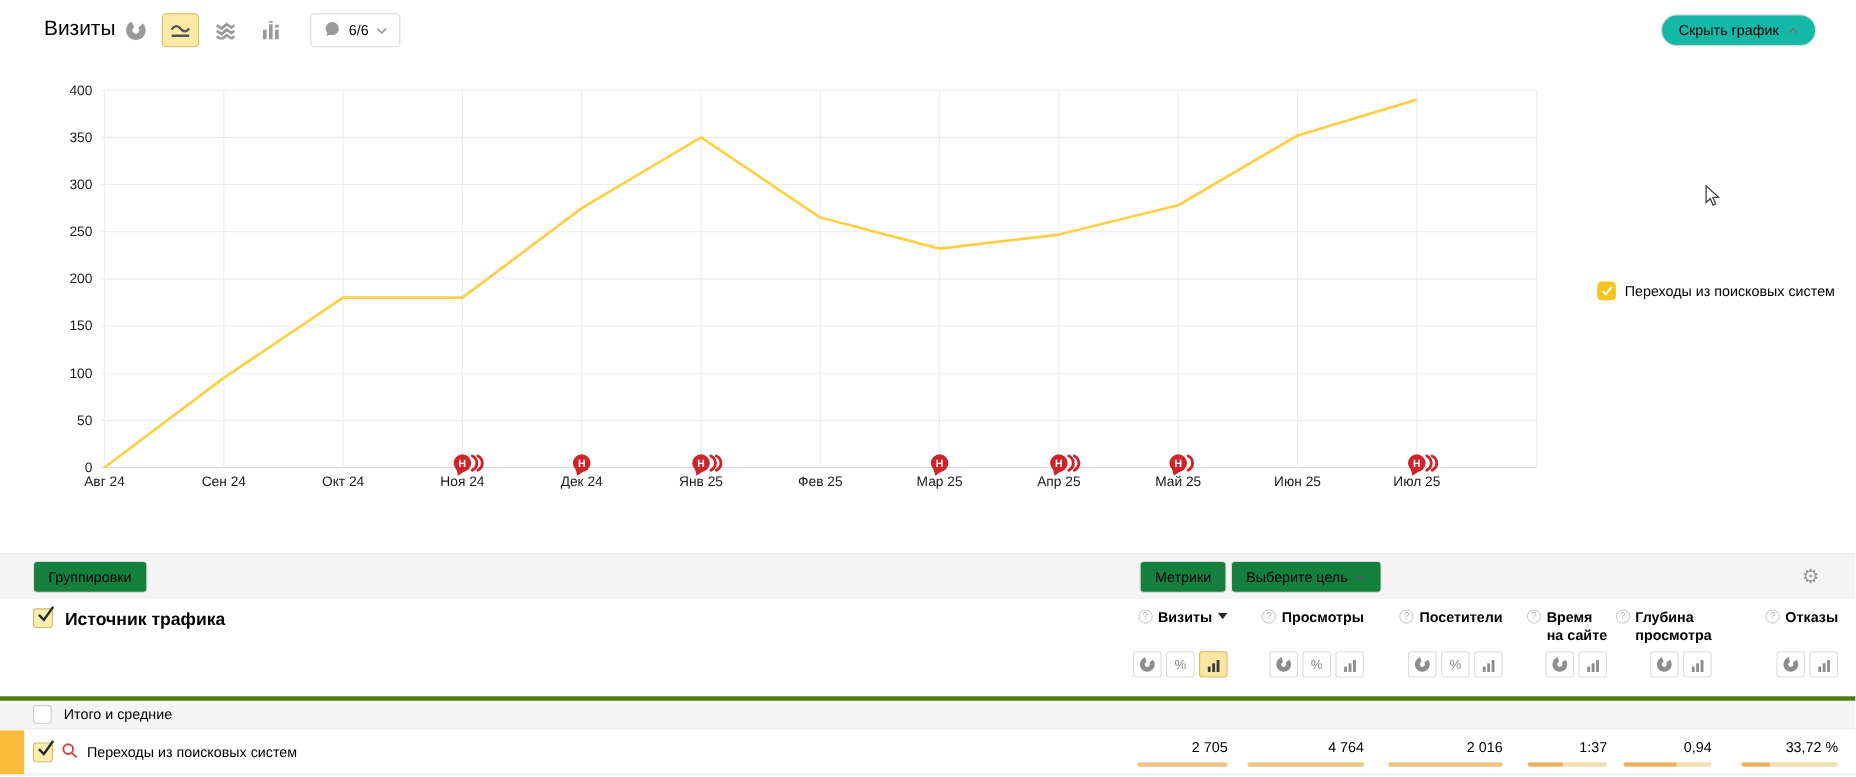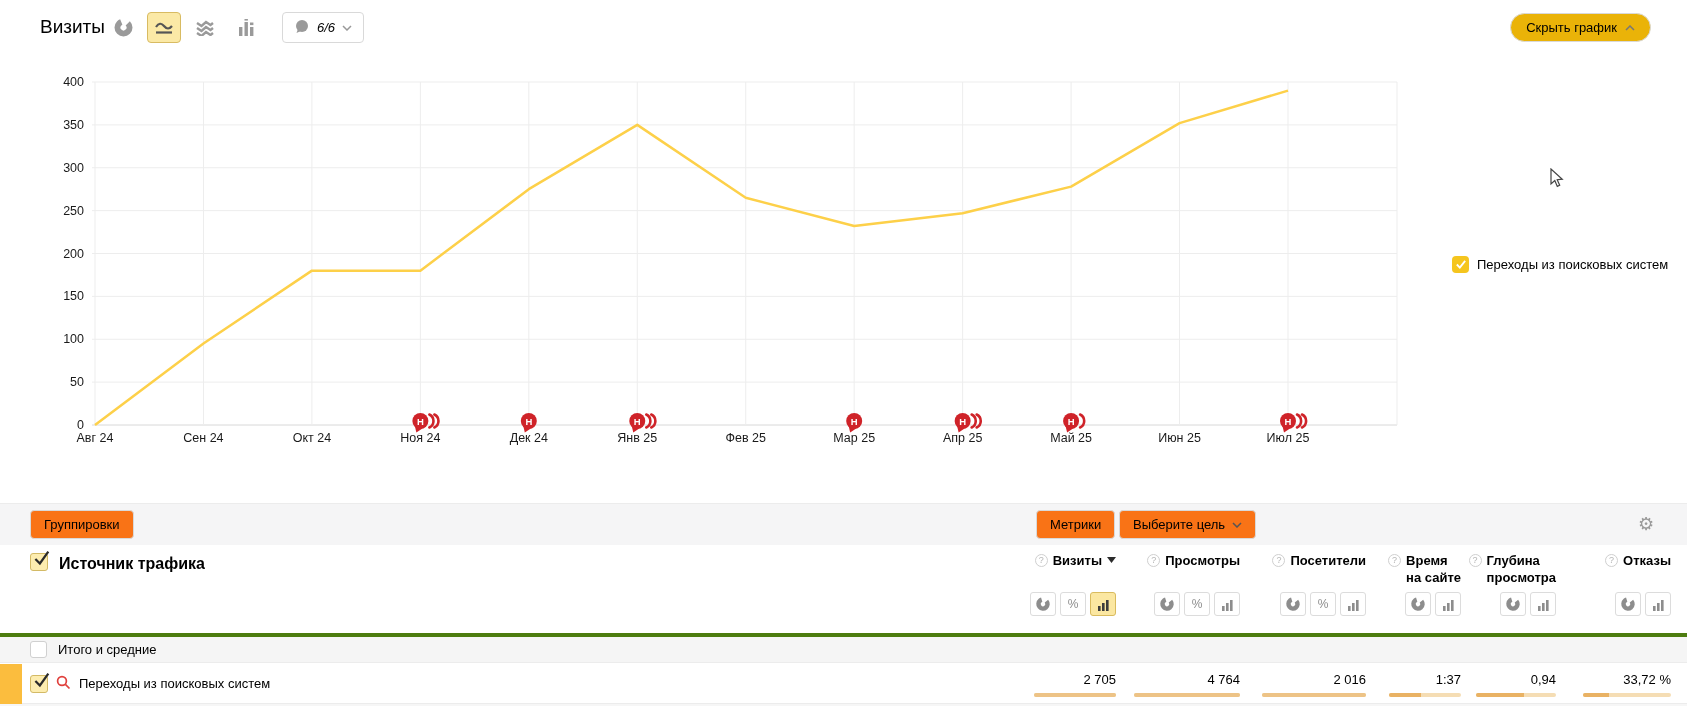"6/6" .comments-btn { font-style: italic -> none }
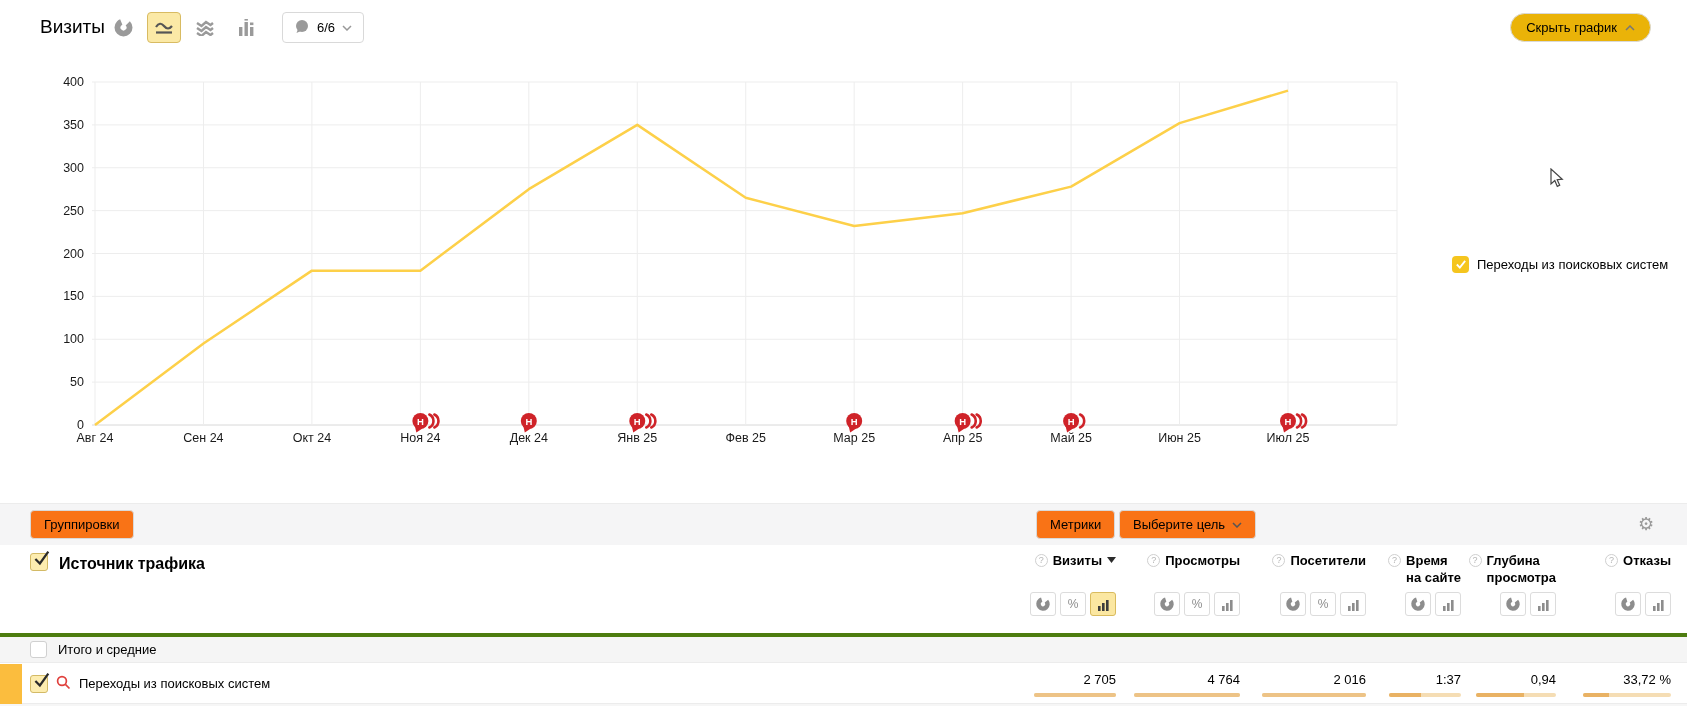"Скрыть график" .hide-btn { background: #eab308 -> #14b8a6 }
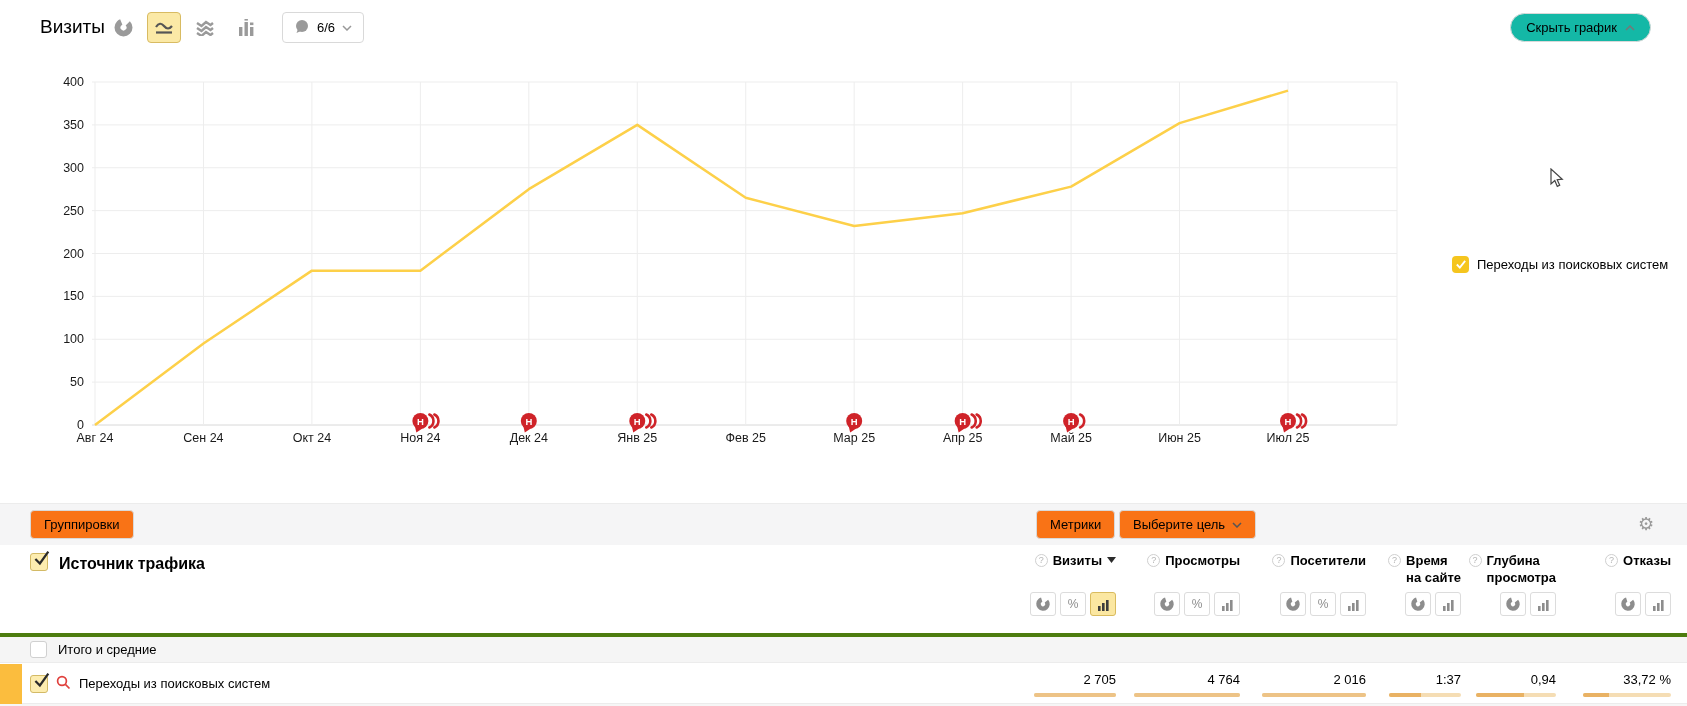"Группировки" .btn { background: #f97316 -> #15803d }
